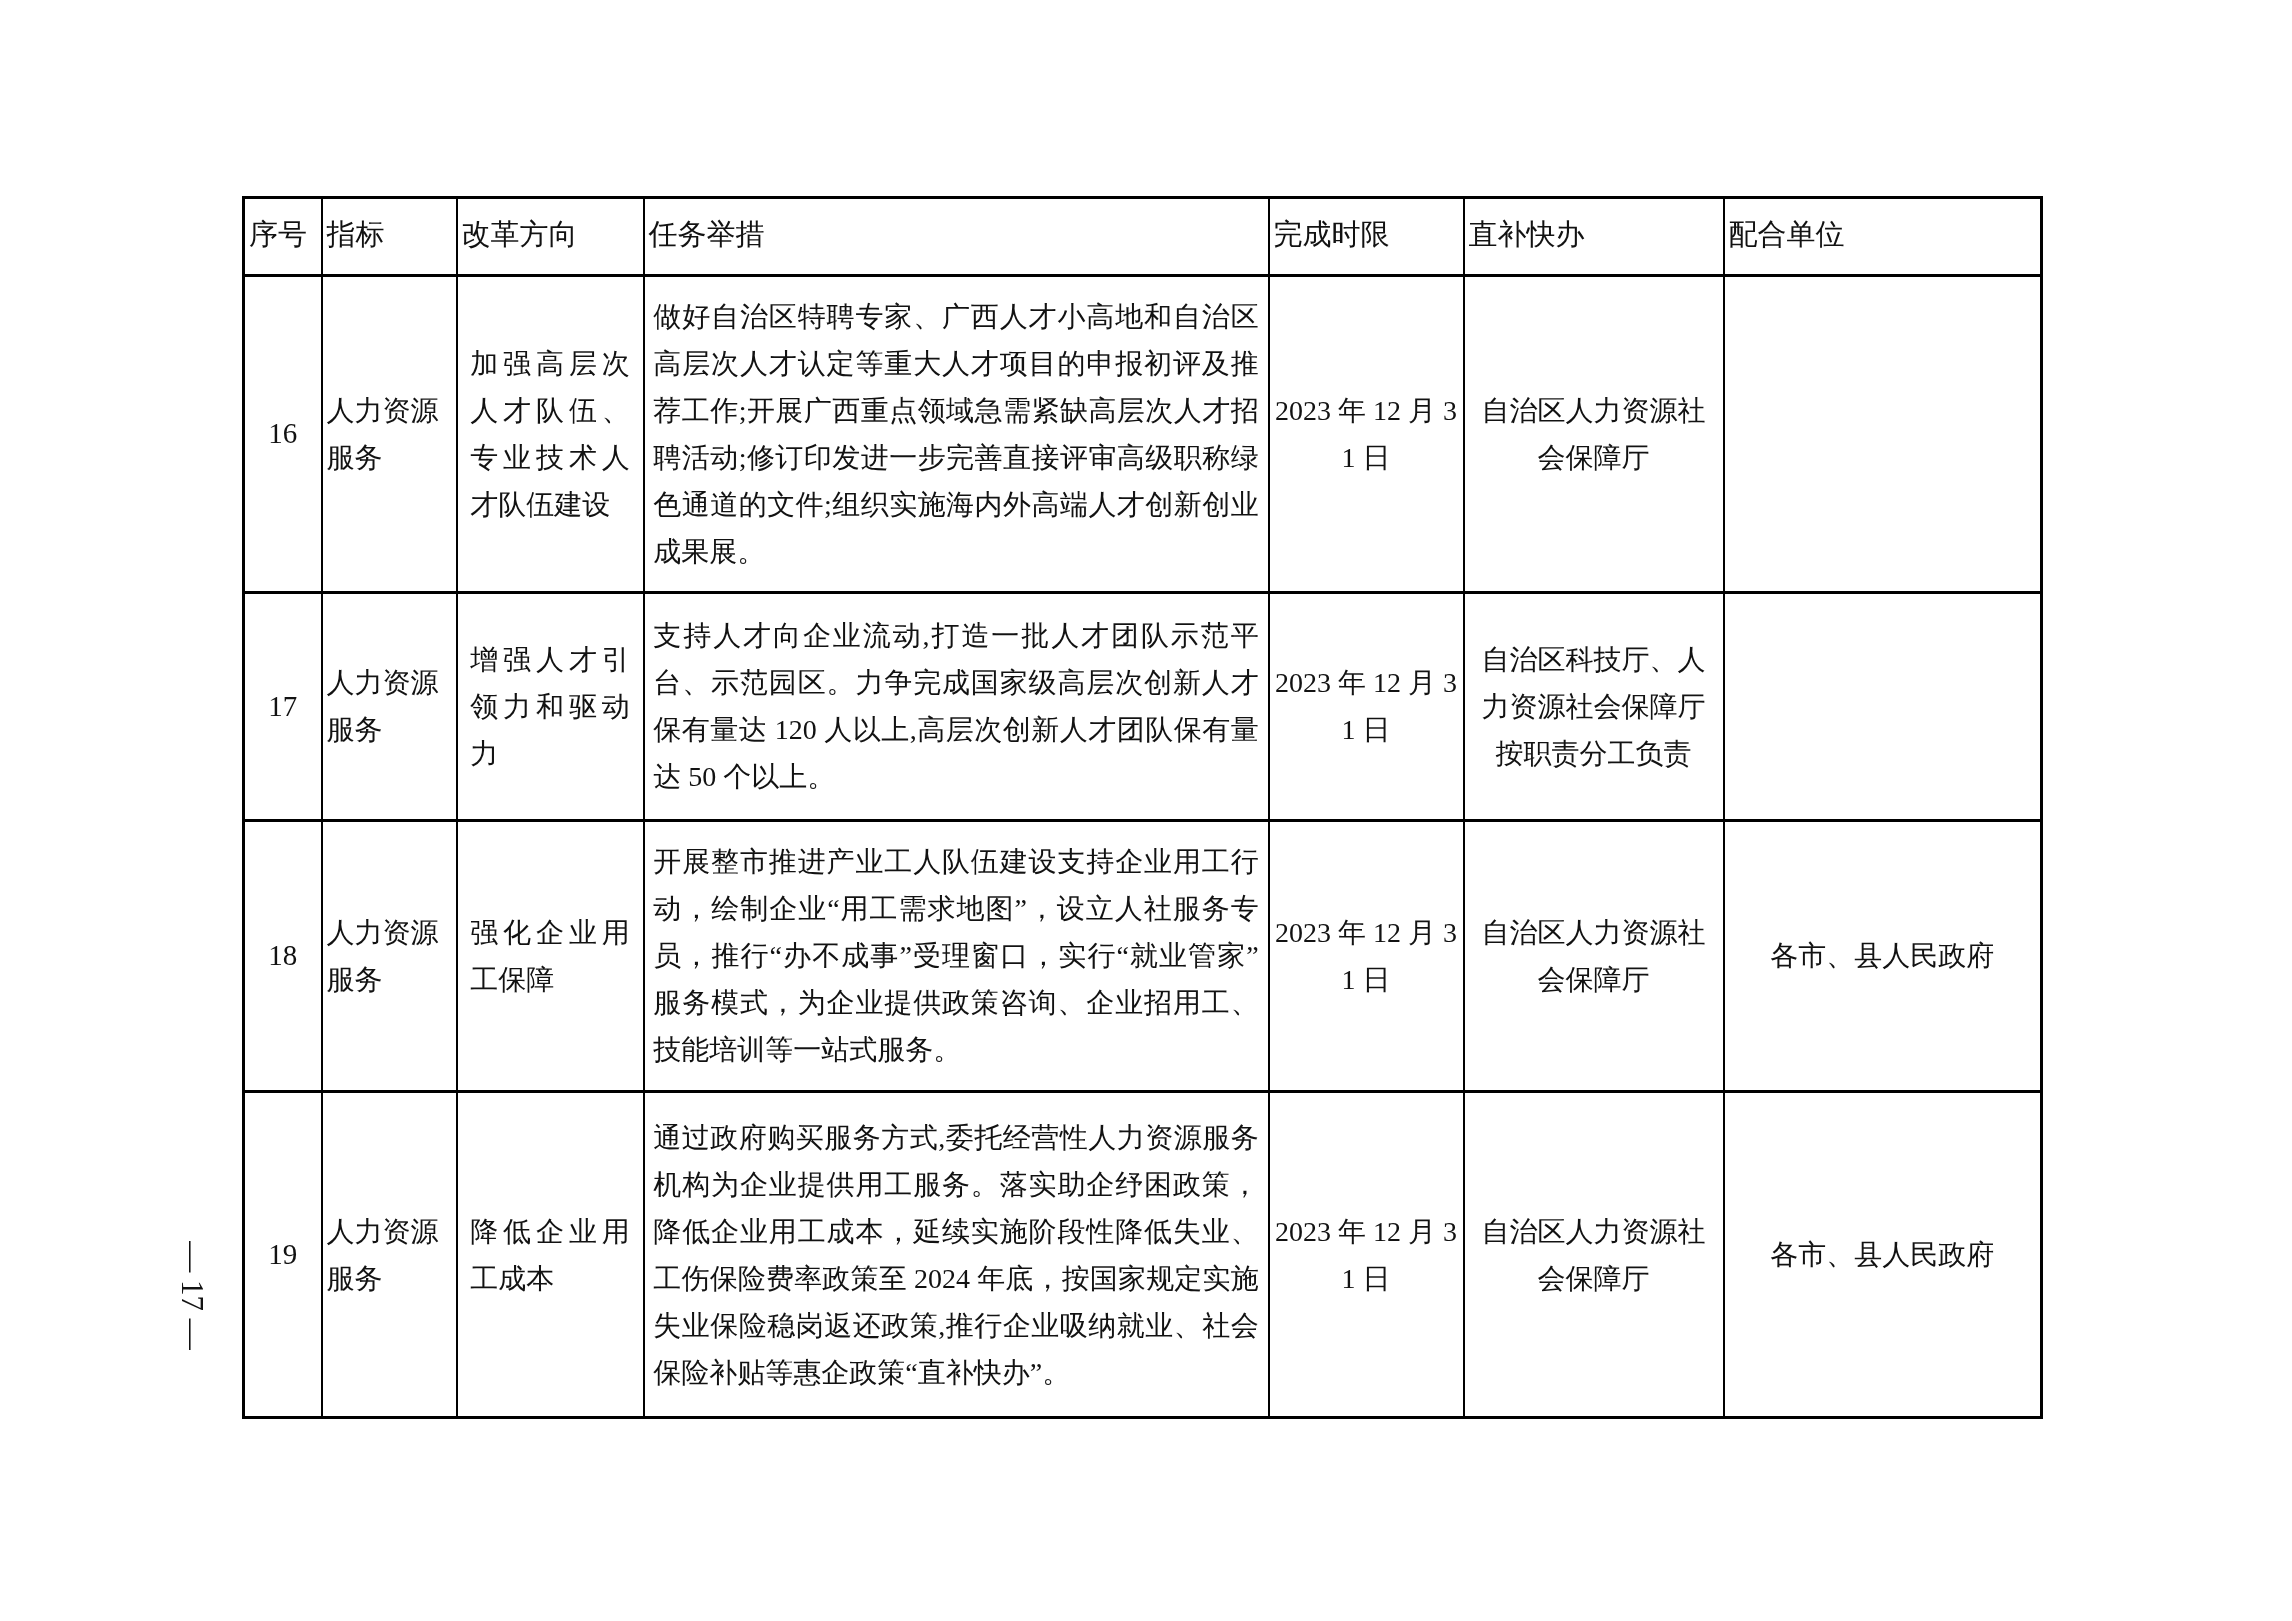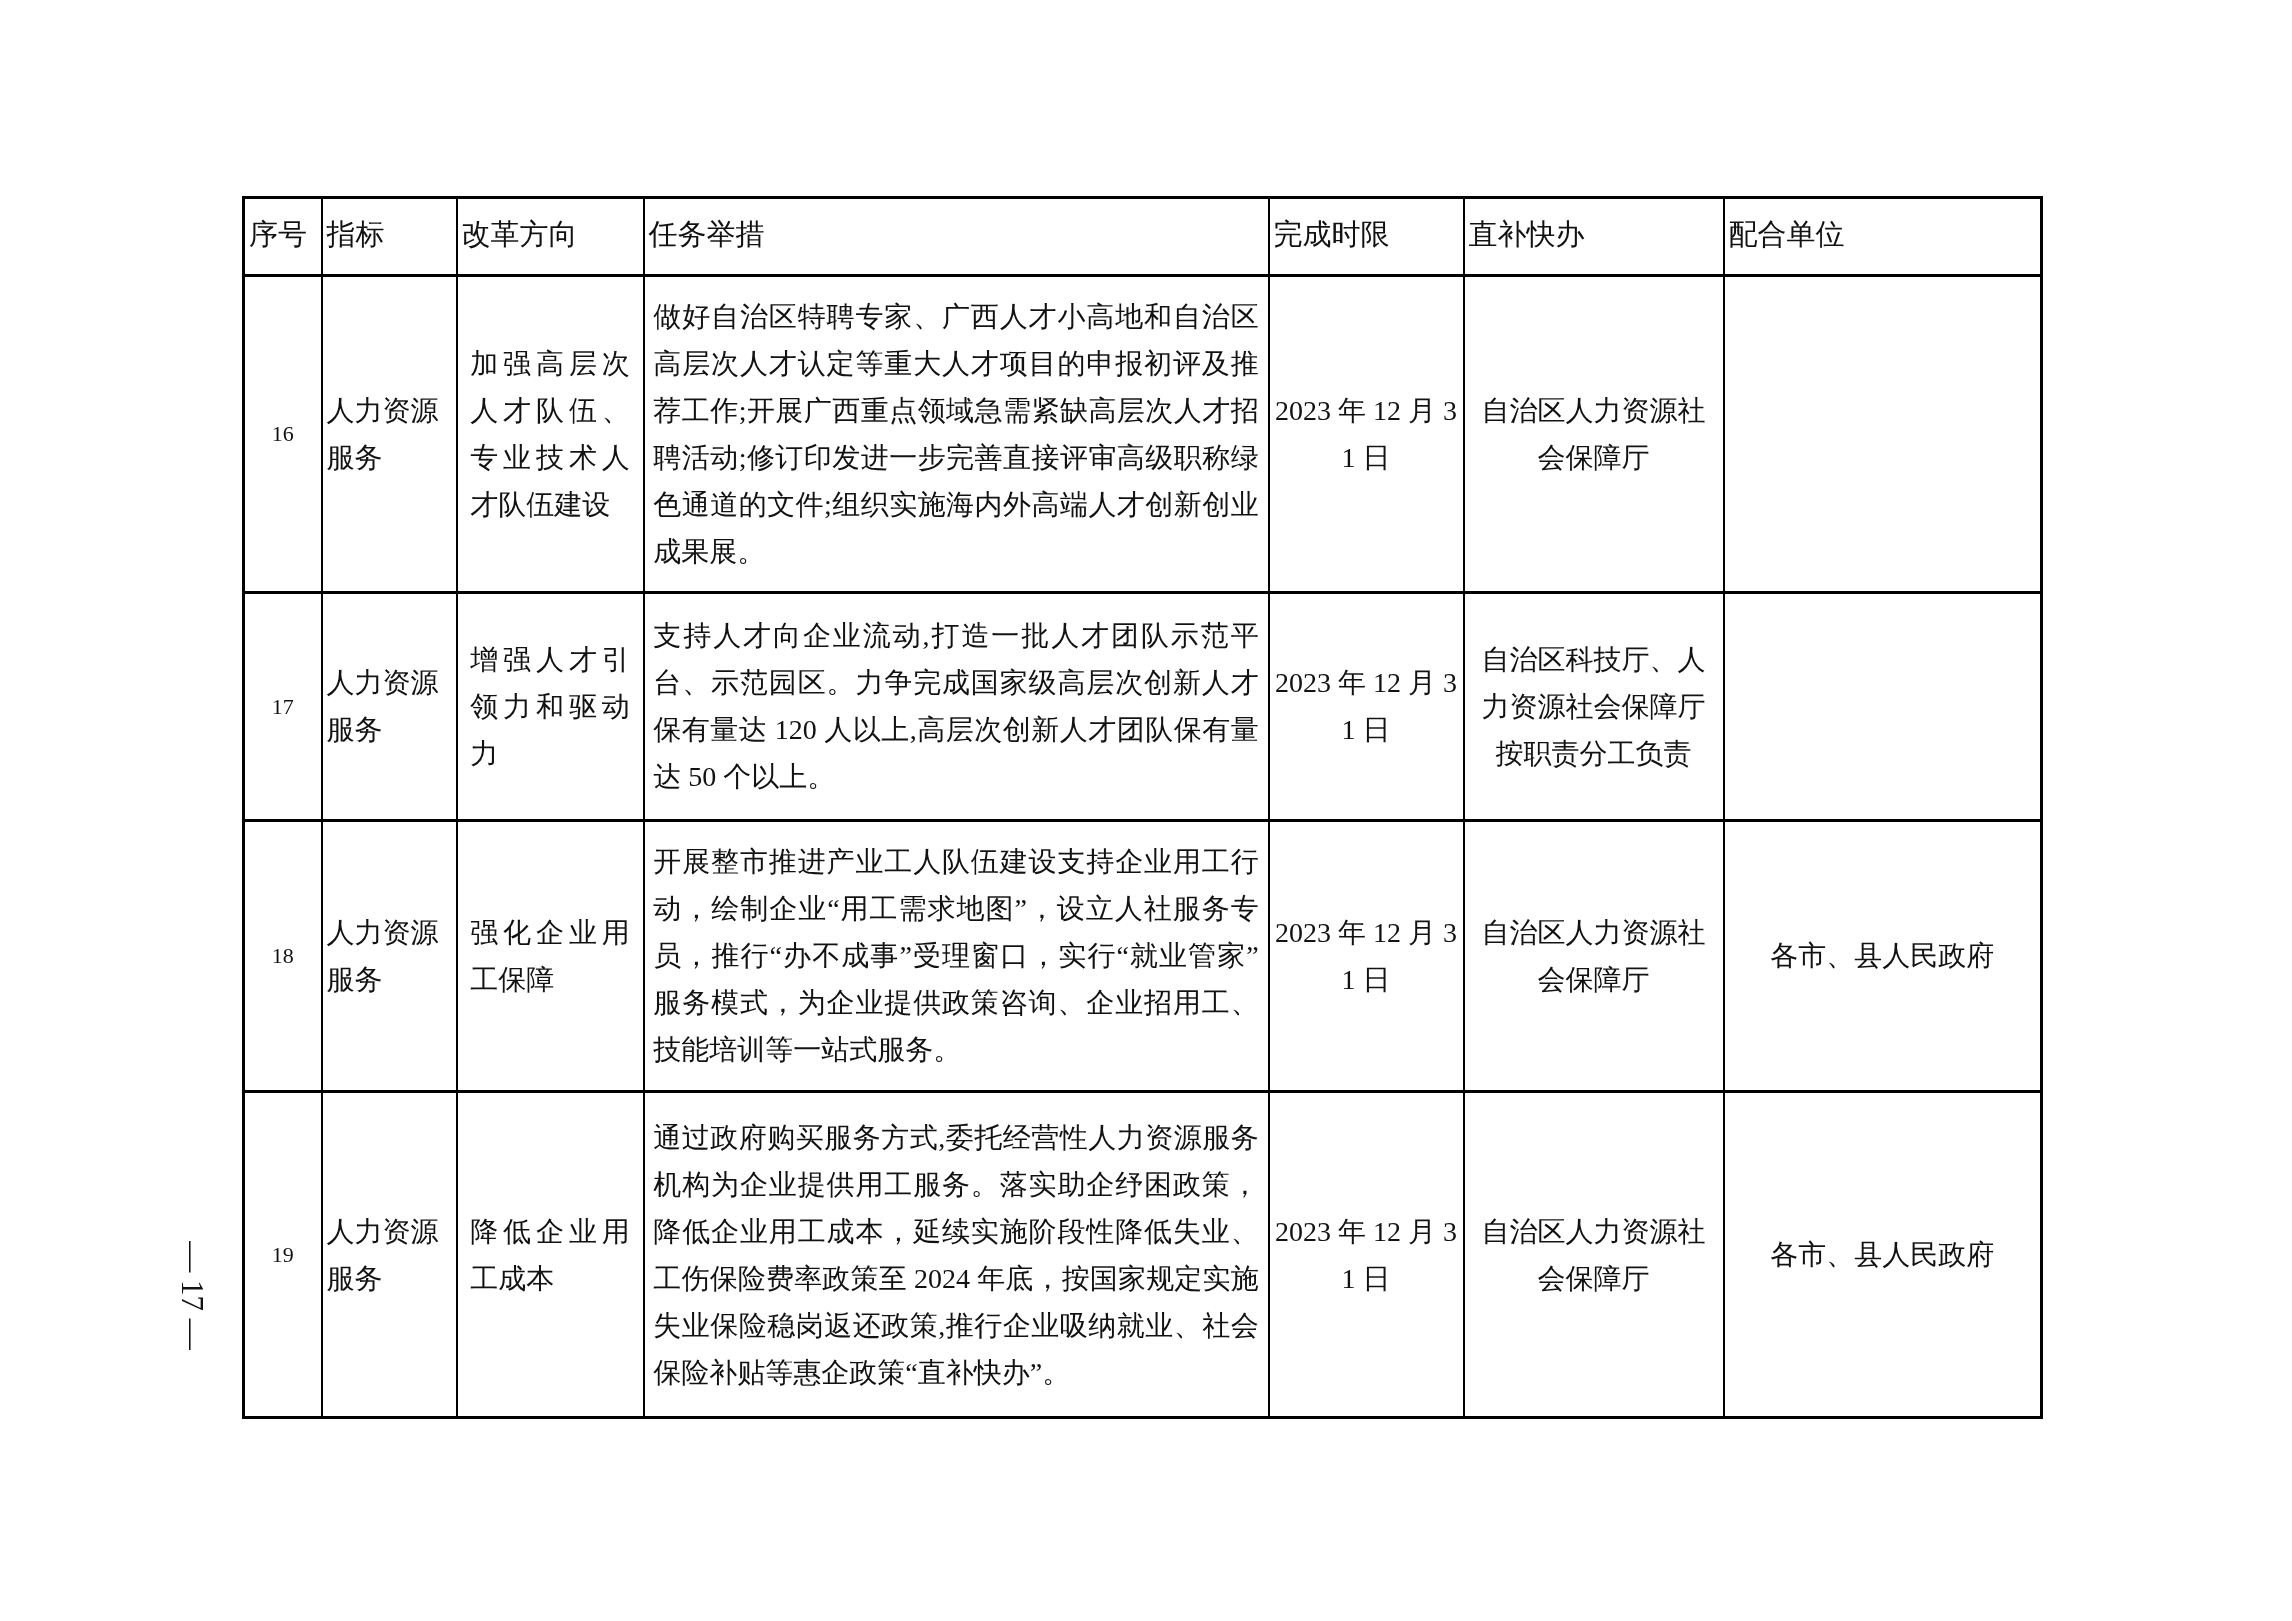"16" td.c-no { font-size: 22px -> 29px }
